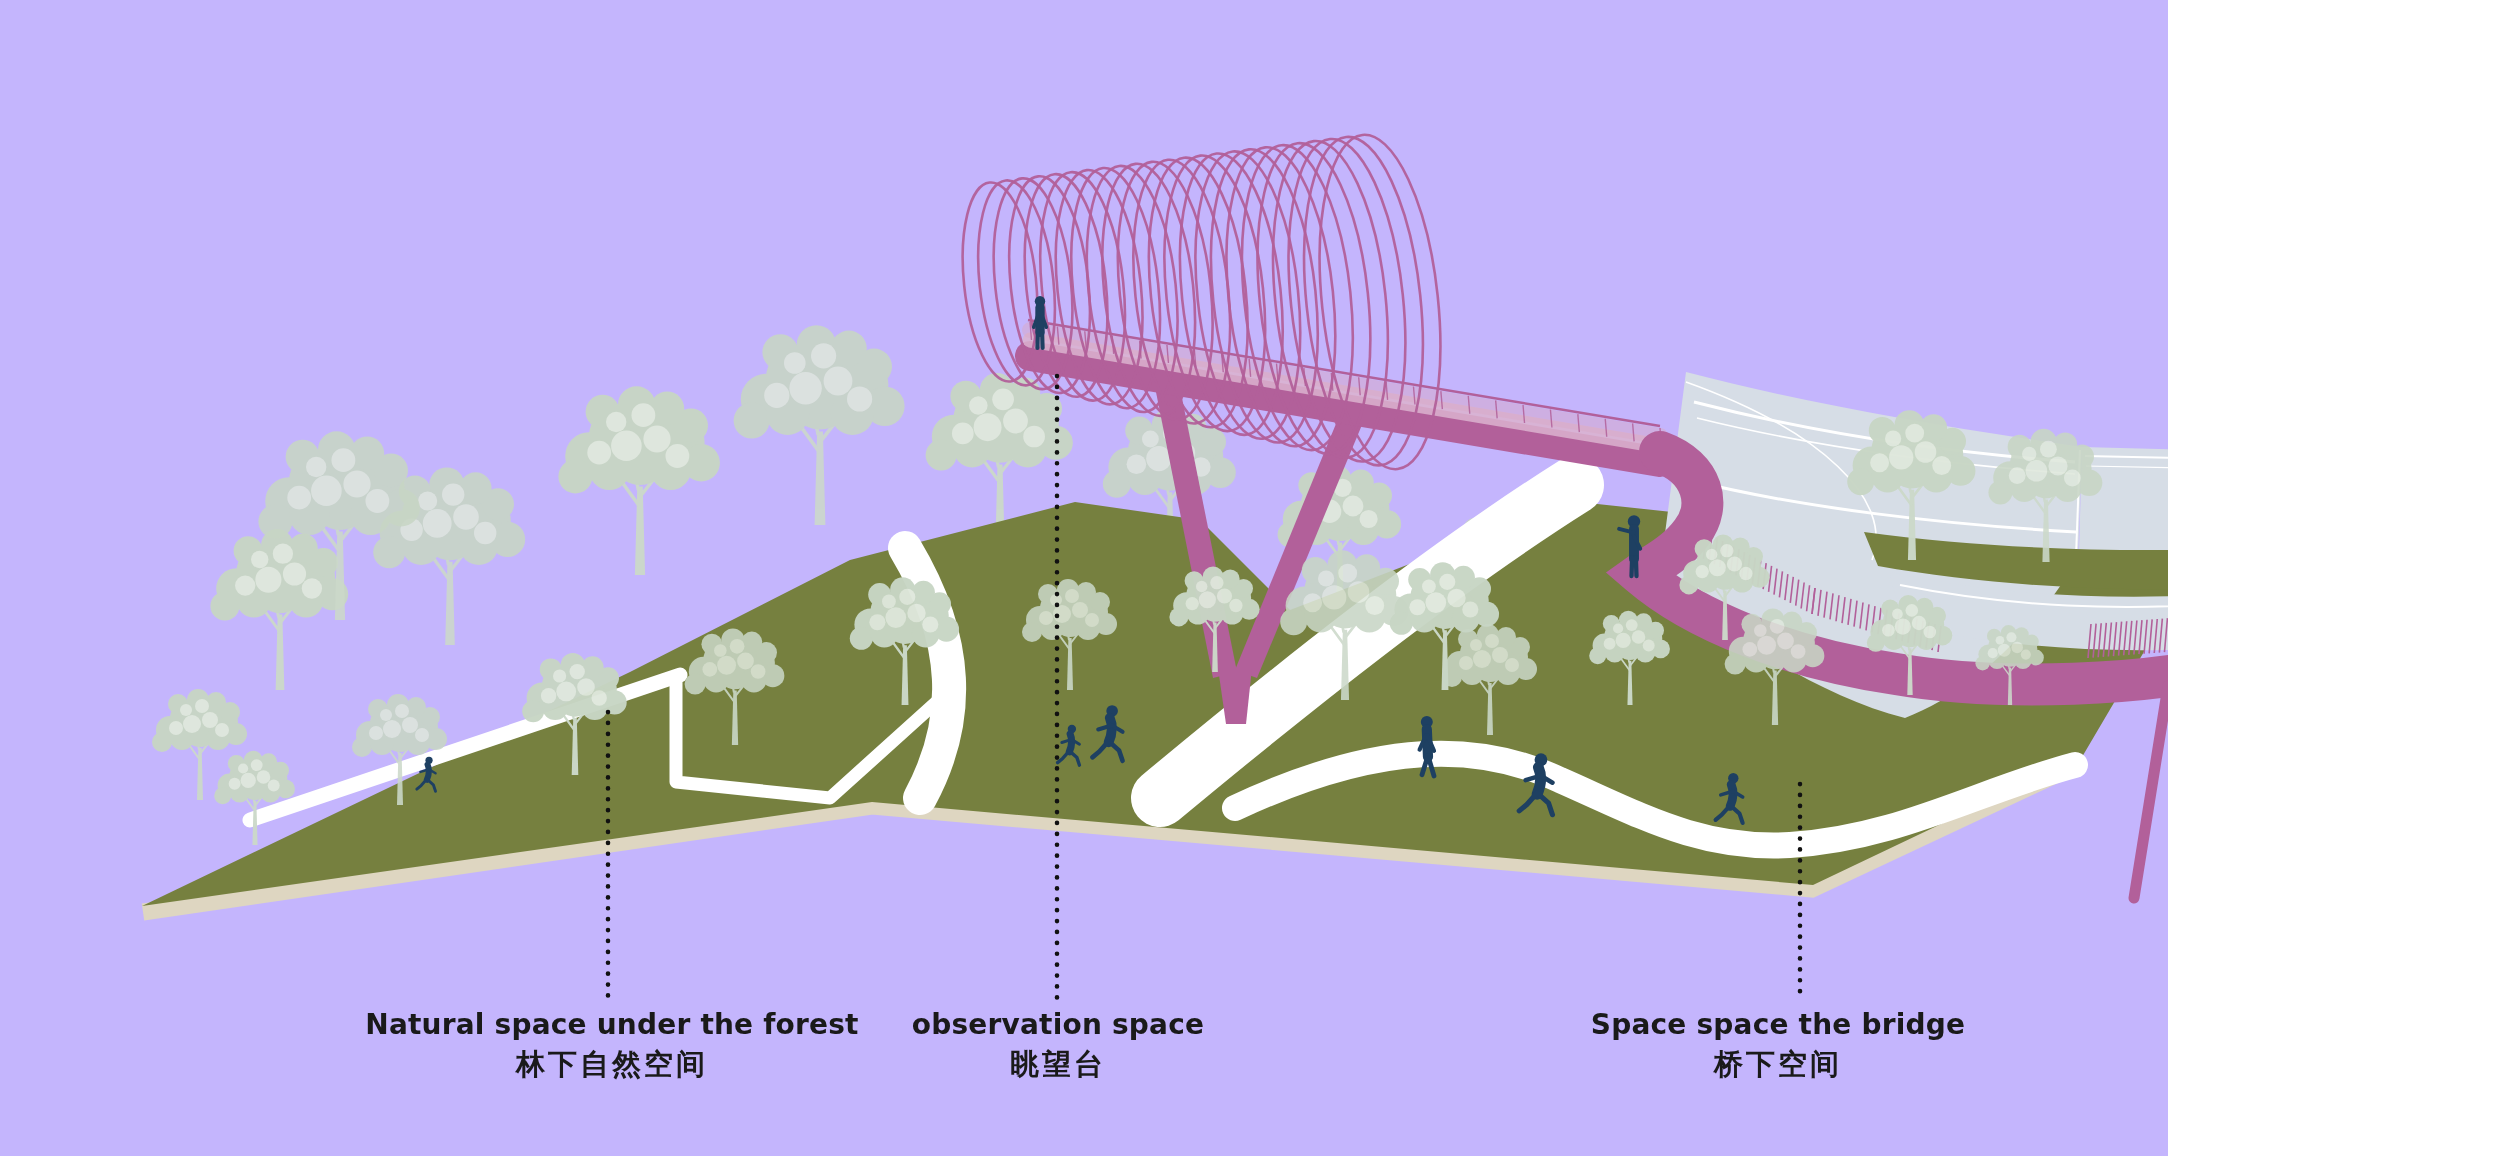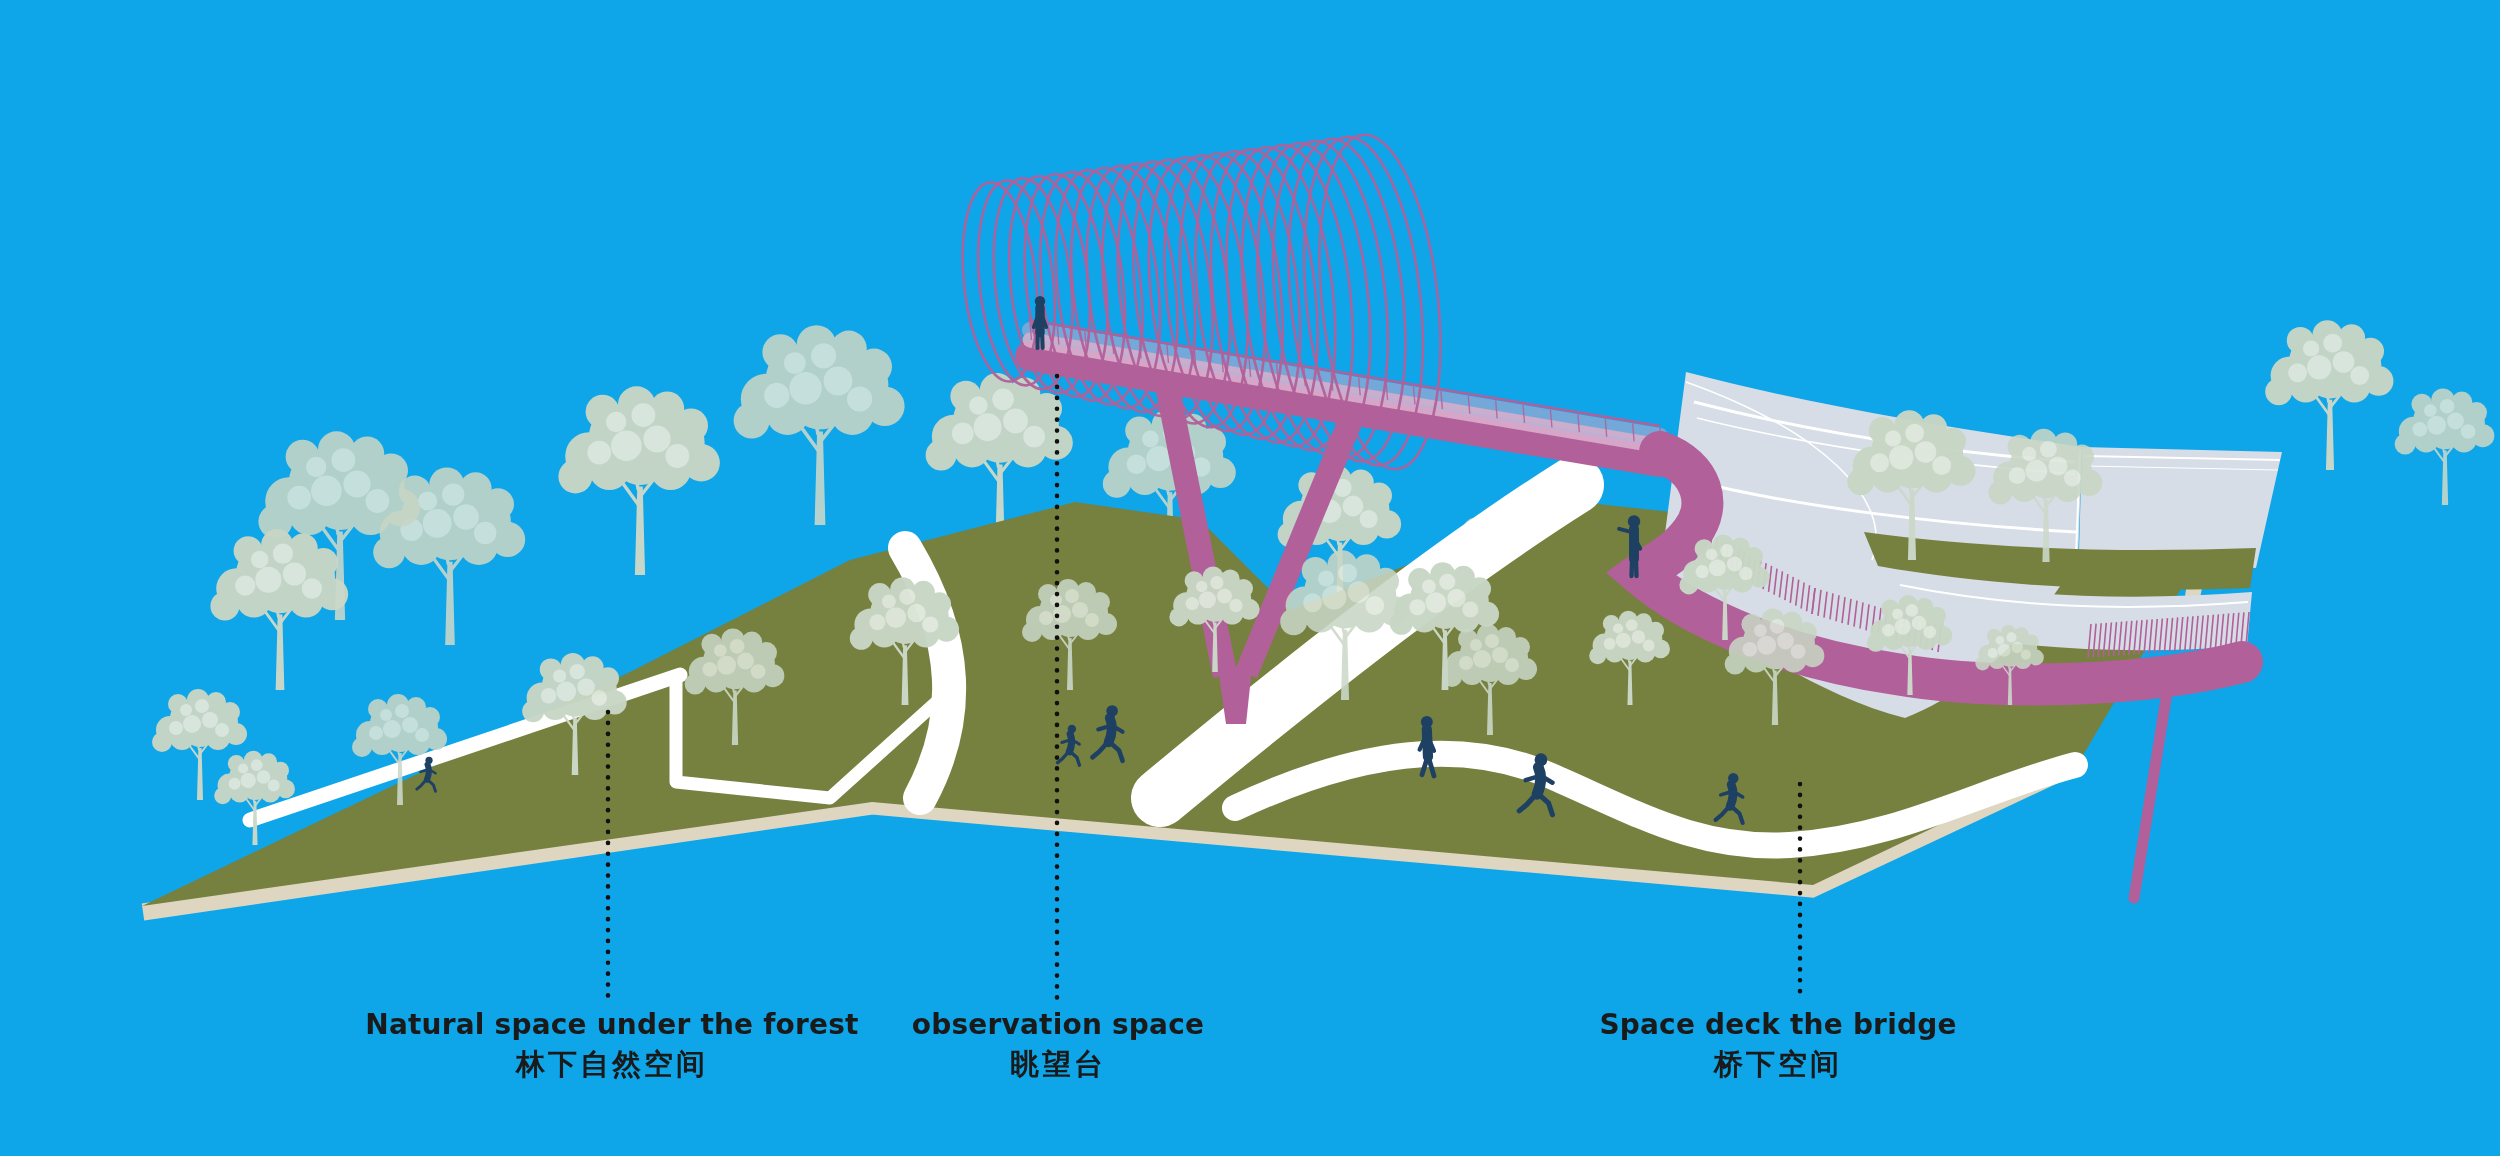"Natural space under the forest" .stage { background: #0ea5e9 -> #c4b5fd; width: 2500px -> 2168px }
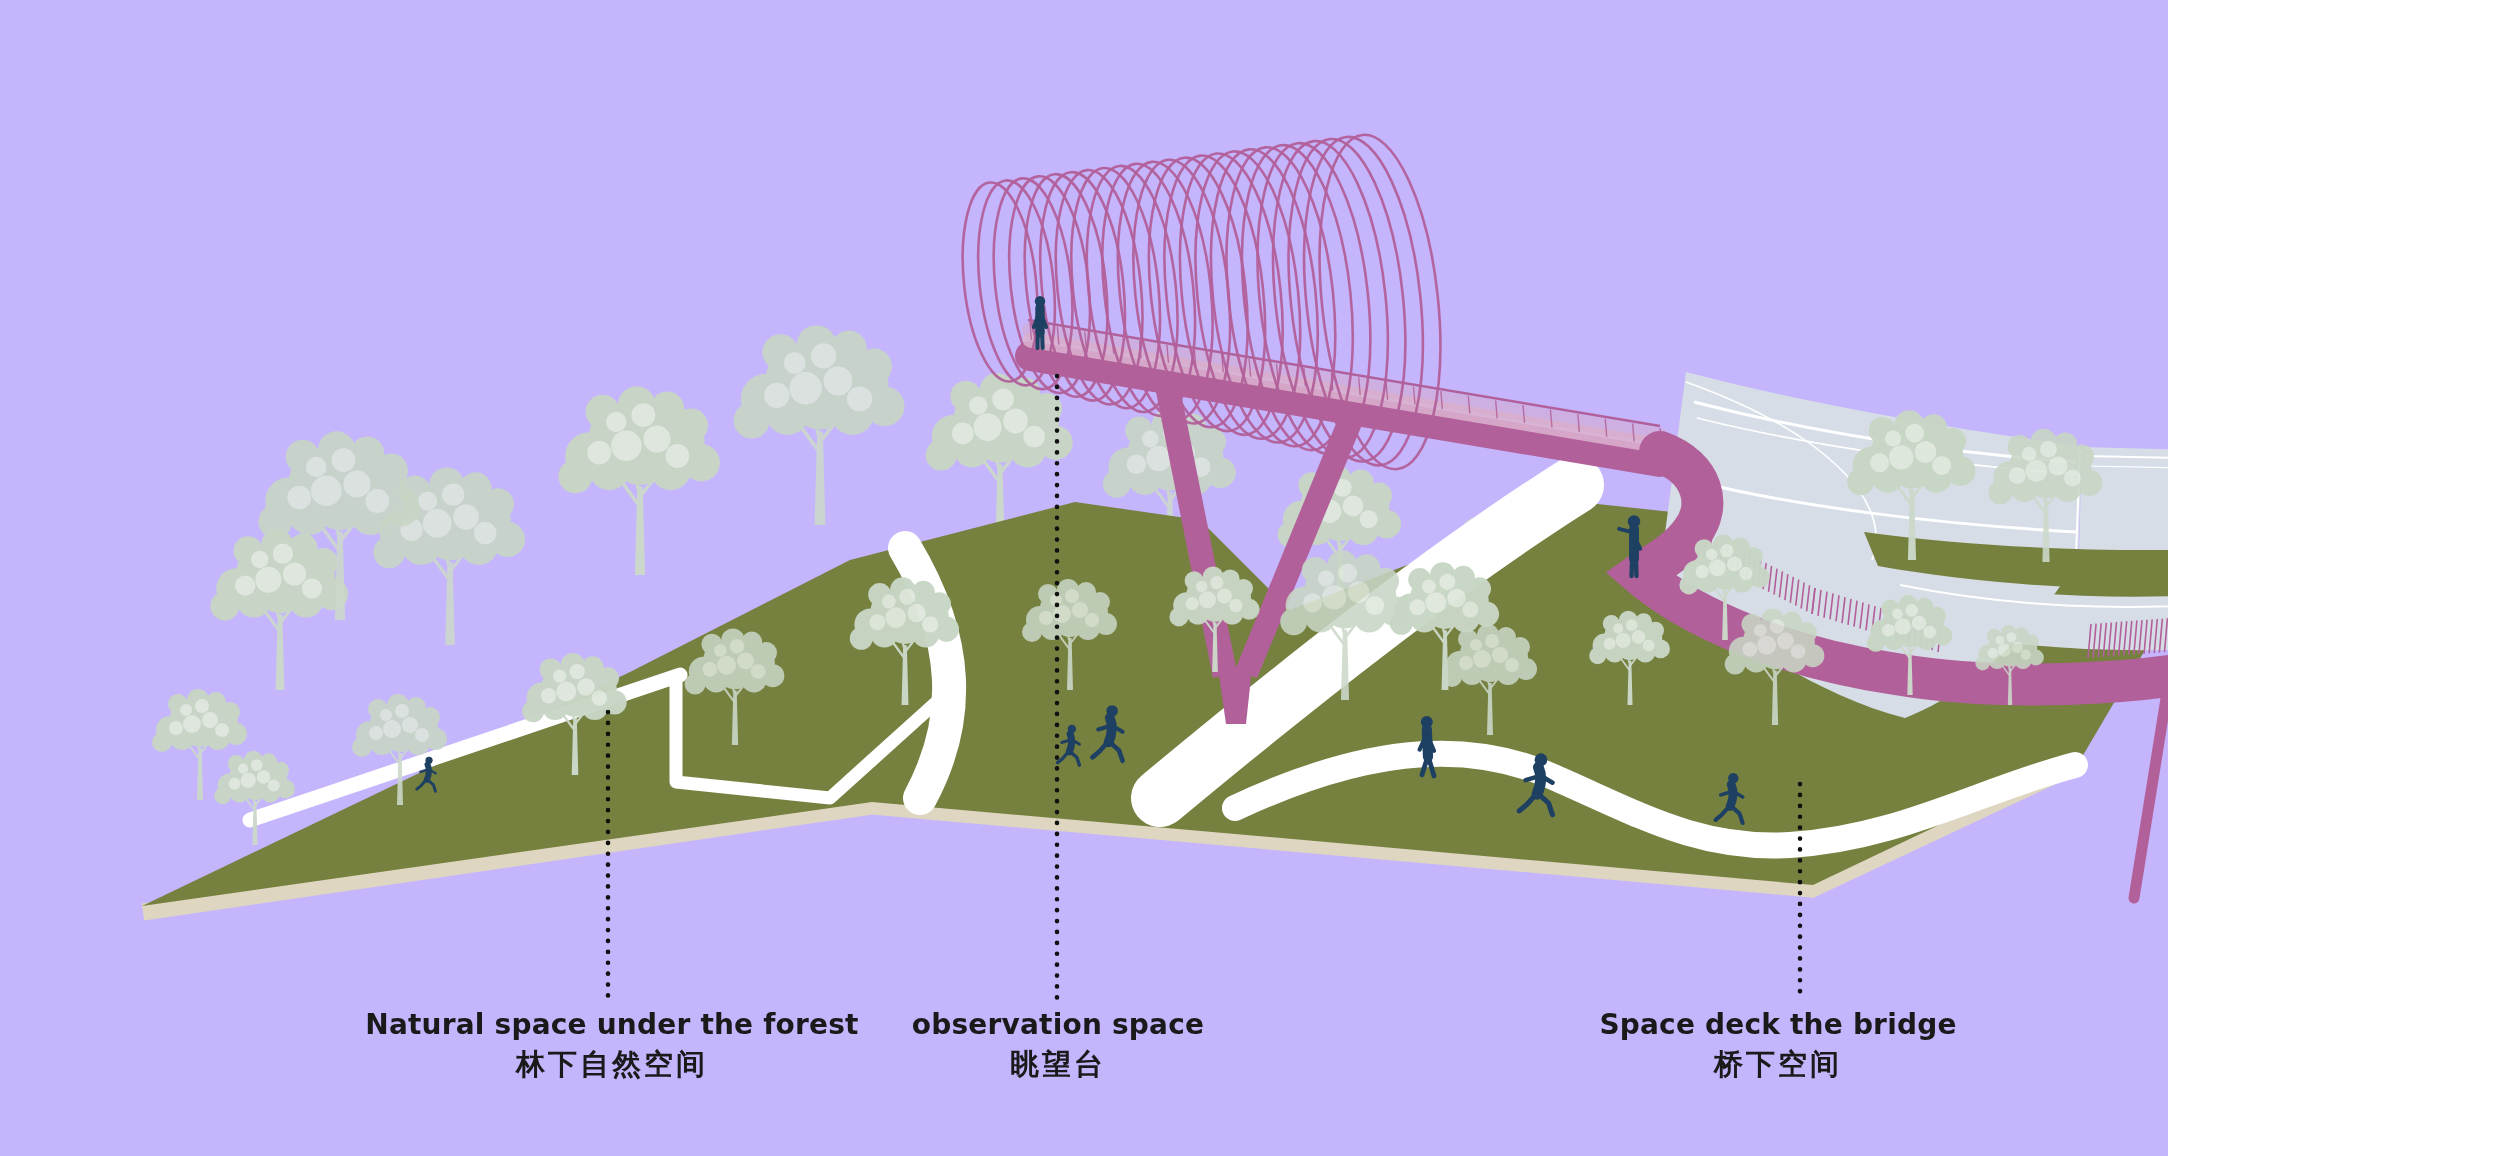"Space deck the bridge" div.en { text: deck -> space }
